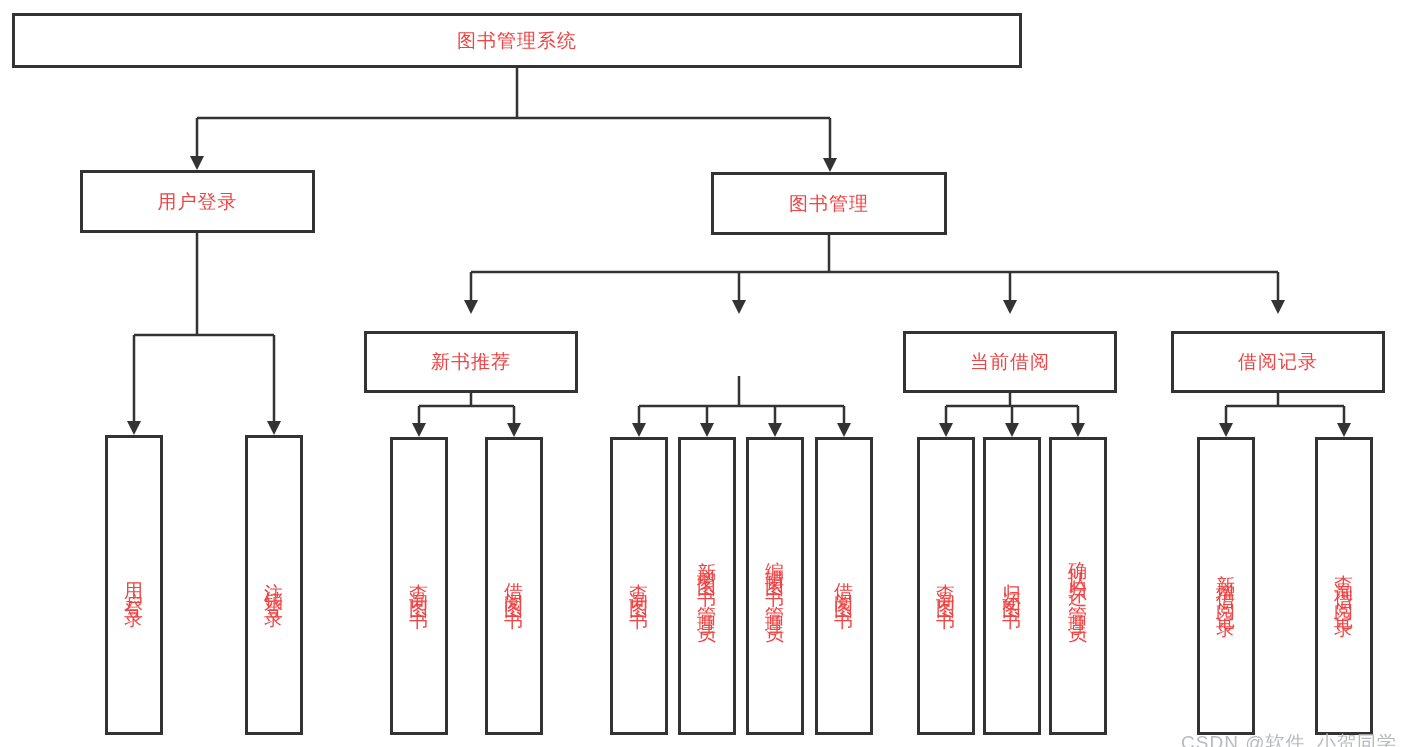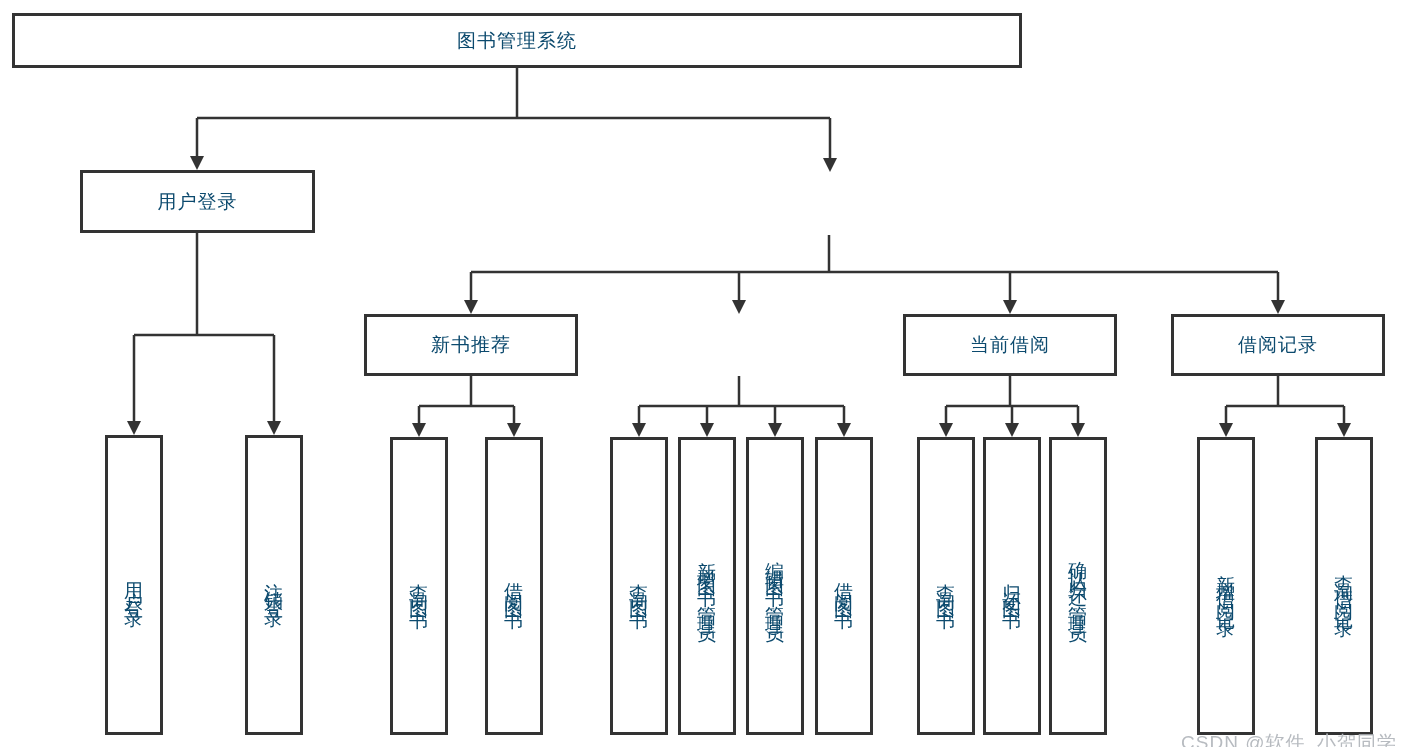"图书管理系统" .node { color: #0c4a6e -> #ef4444 }
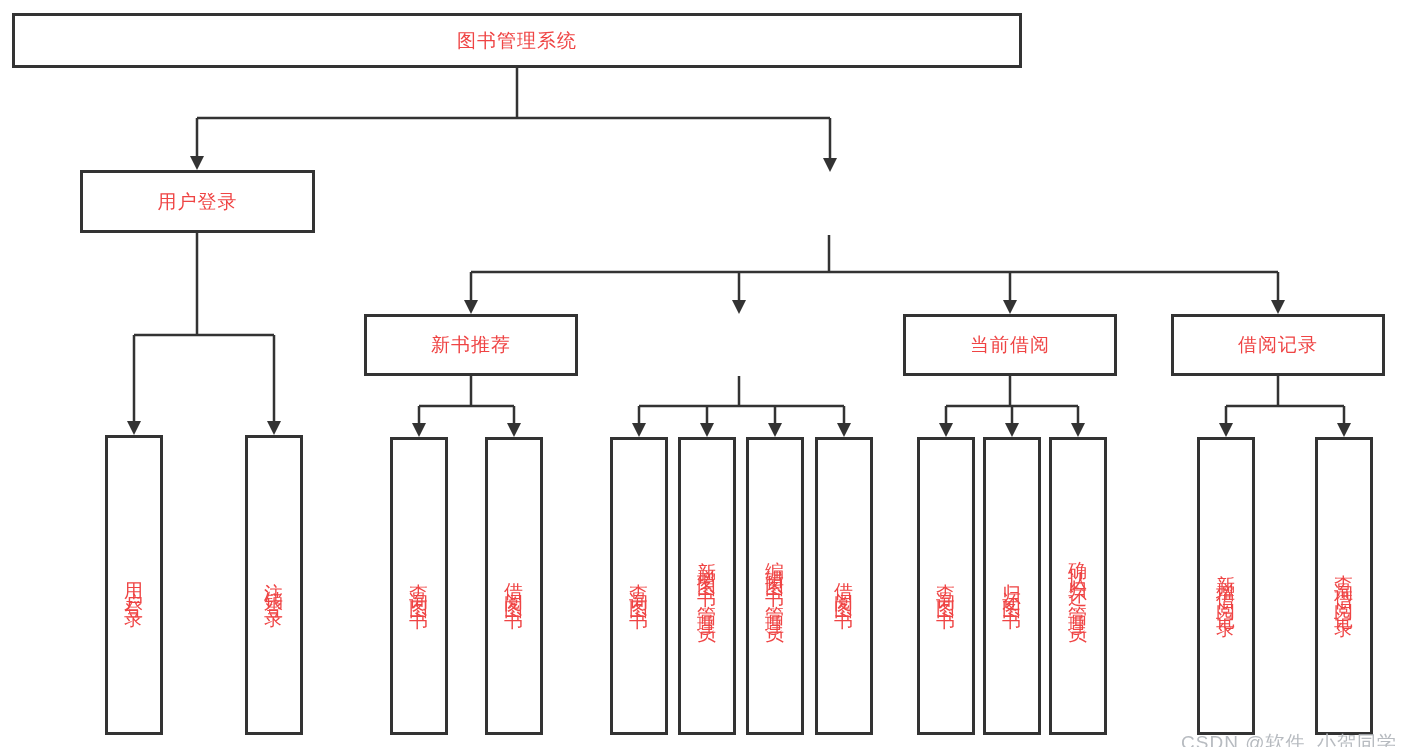"图书管理" div.node { html: none -> <div> <span>图书管理</span> </div> }
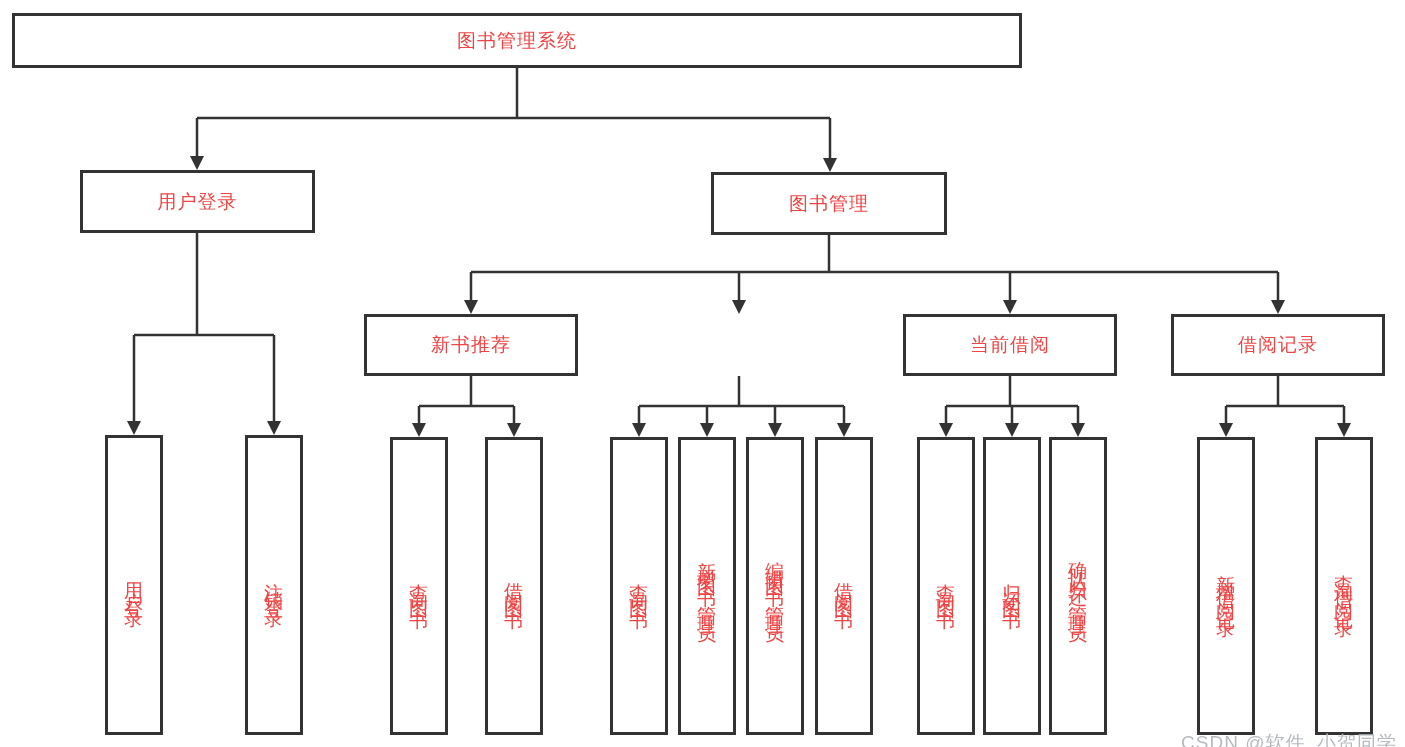"新书推荐" .box-l3 { top: 314px -> 331px }
